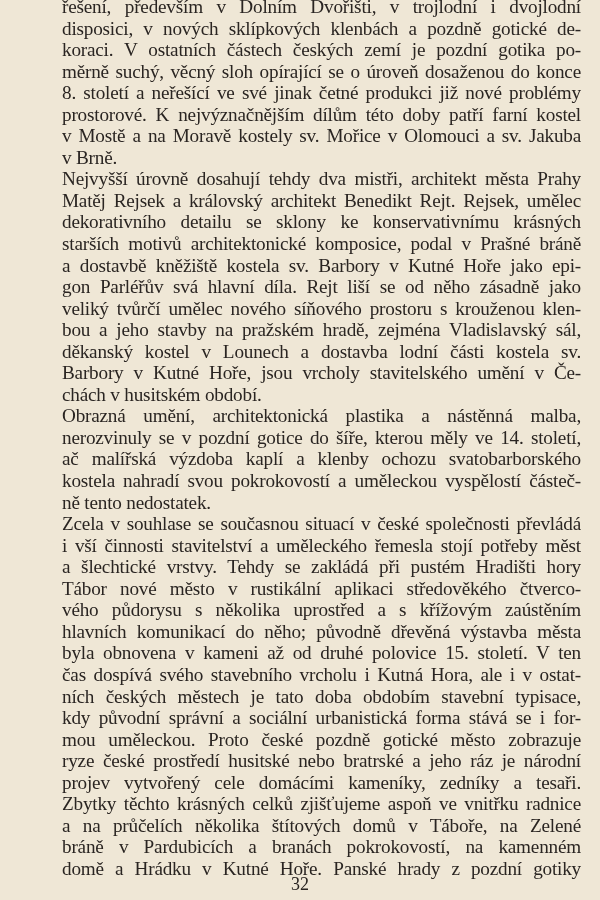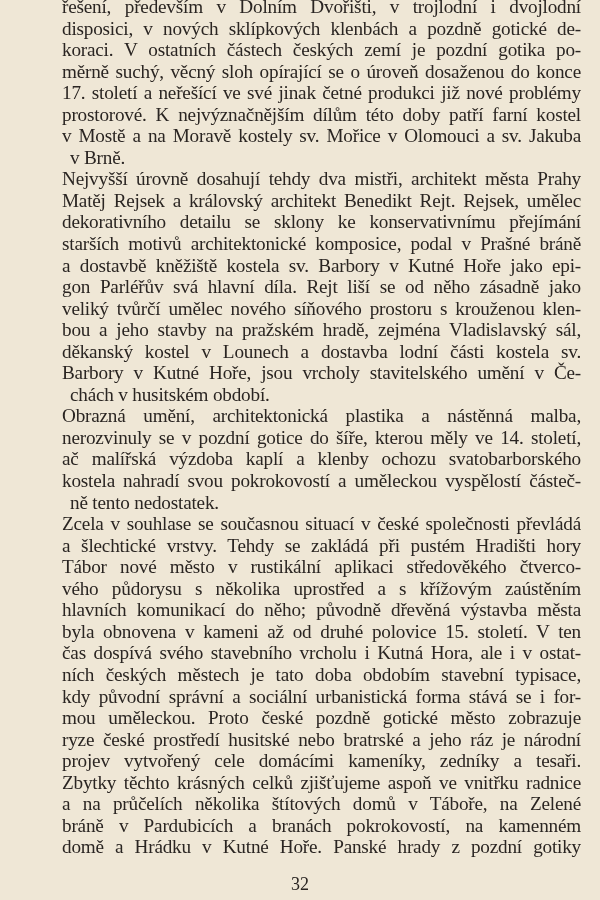"17. století a neřešící ve" span.line { text: 17 -> 8 }
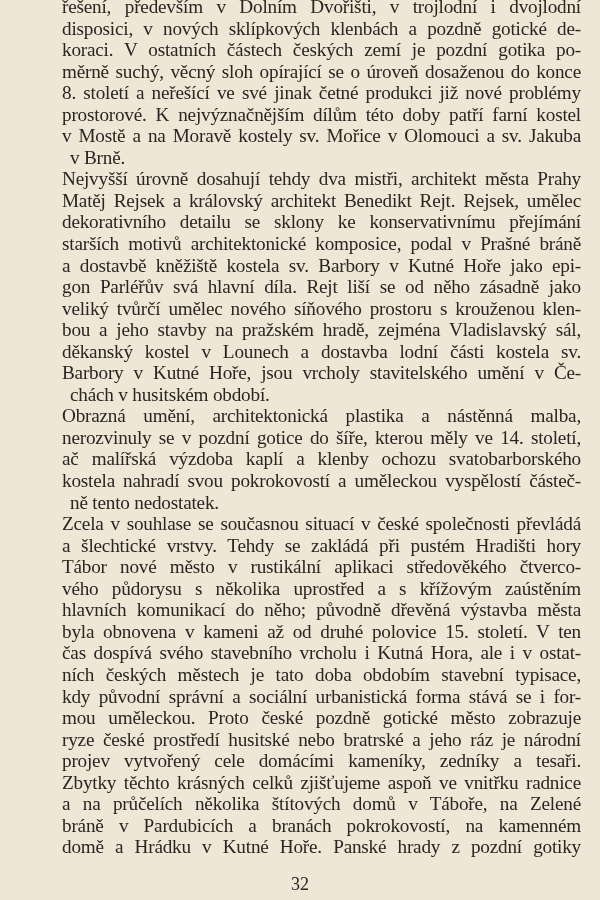"v Brně." .line.last { margin-left: 8px -> none }
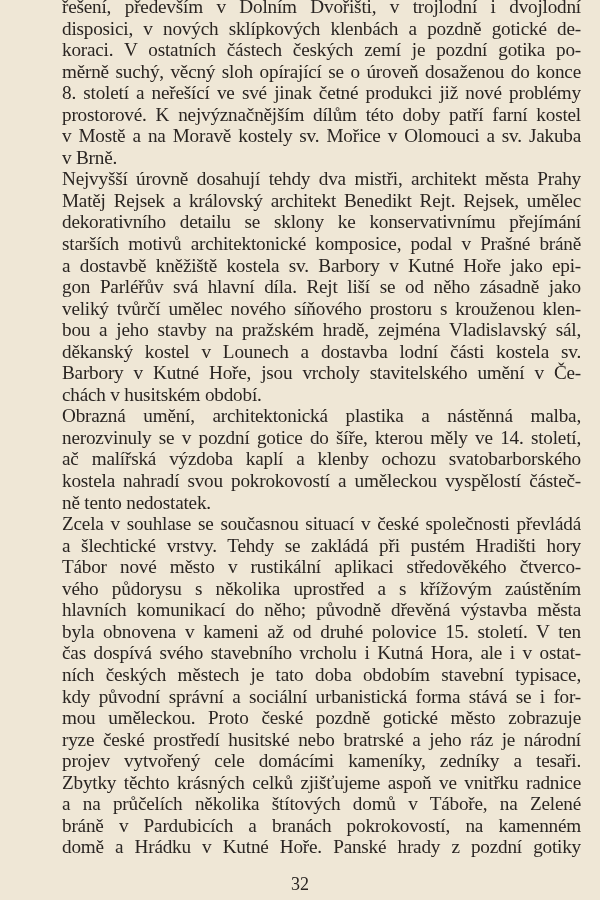"dekorativního detailu se sklony ke" span.line { text: přejímání -> krásných }
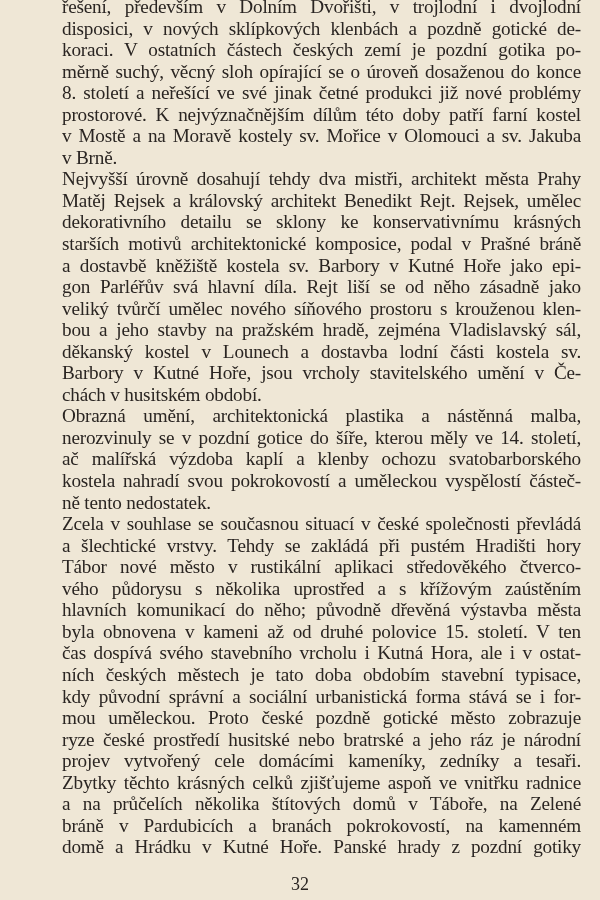"i vší činnosti stavitelství a" span.line { html: none -> <span>i vší činnosti stavitelství a uměleckého řemesla stojí potřeby měst</span> }
